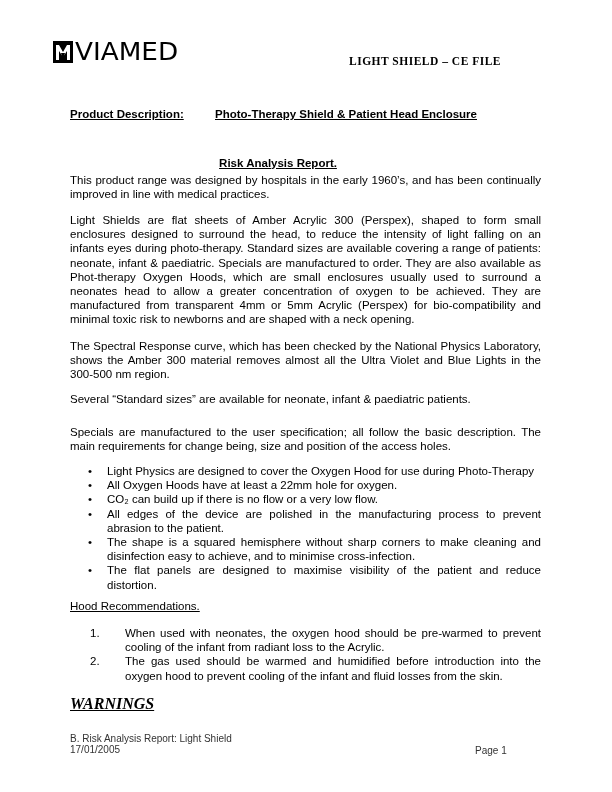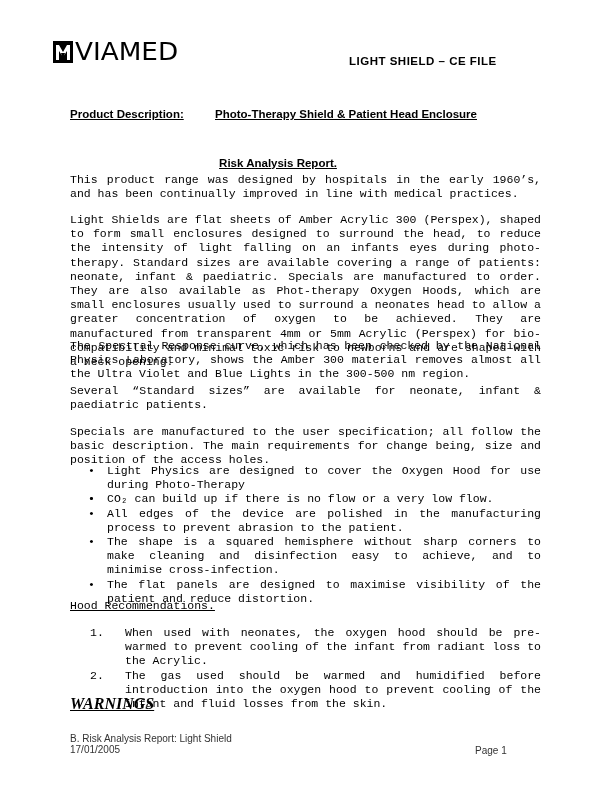"LIGHT SHIELD – CE FILE" .file-label { font-family: Liberation Sans, sans-serif -> Liberation Serif, serif }
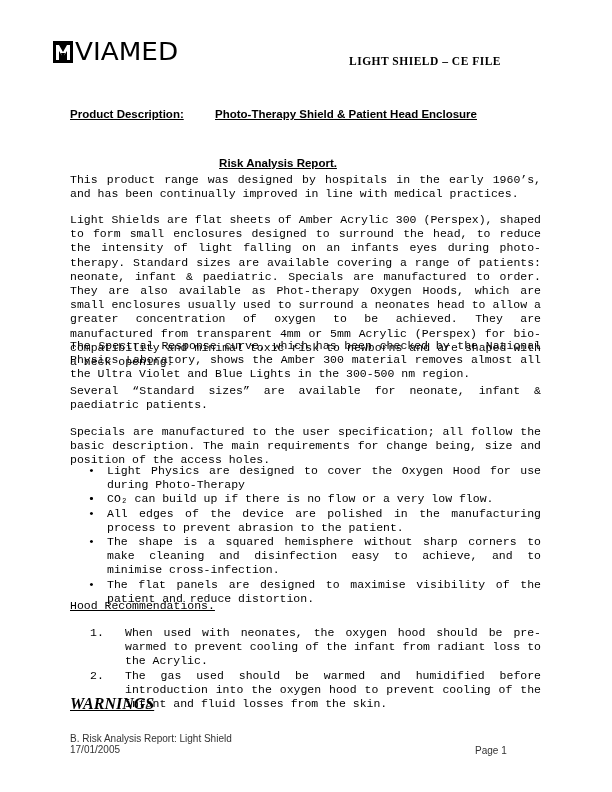"This product range was designed" .body-text { font-family: Liberation Mono, monospace -> Liberation Sans, sans-serif }
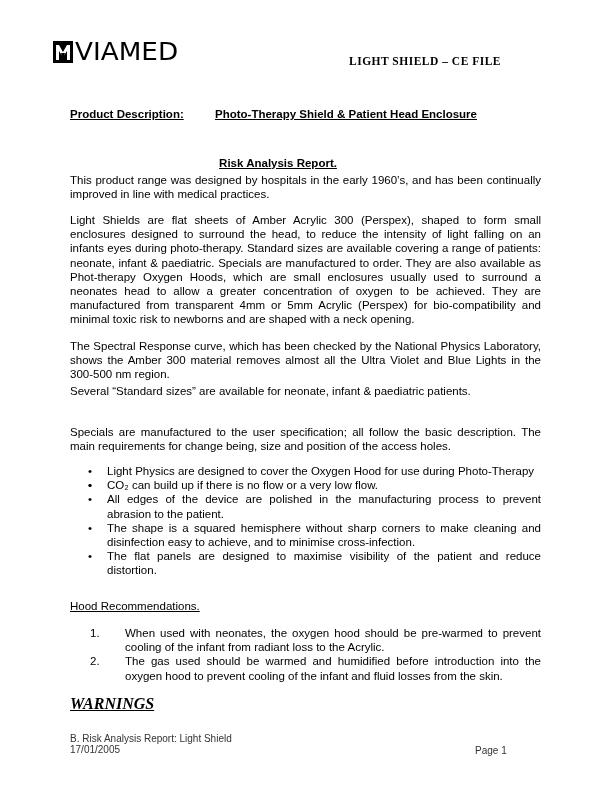"Several “Standard sizes” are available" .p4 { top: 384px -> 392px }
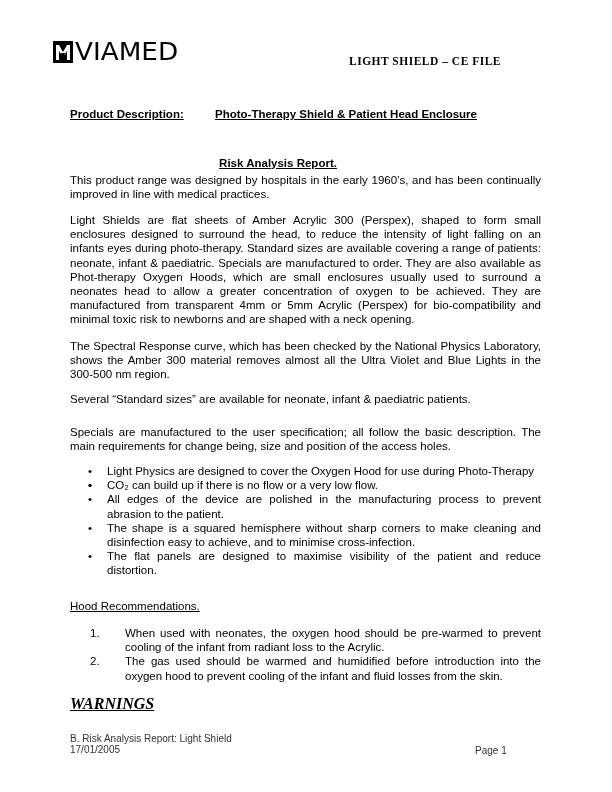"All Oxygen Hoods have at" span { html: none -> <span>All Oxygen Hoods have at least a 22mm hole for oxygen.</span> }
